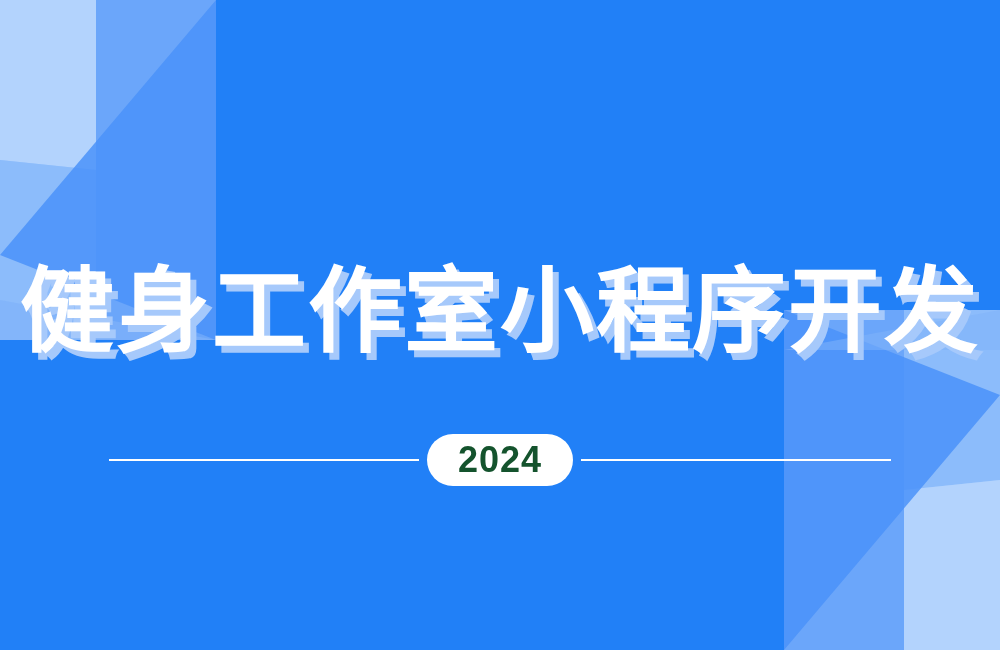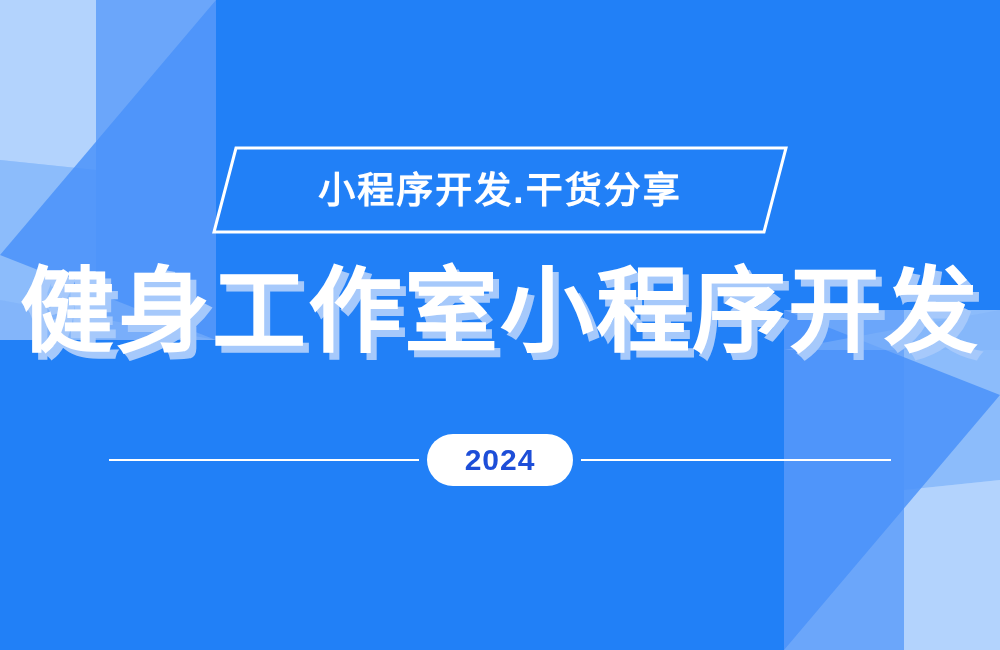"小程序开发.干货分享" div.subtitle-wrap { html: <div> <svg> <polygon></polygon> </svg> <div>小程序开发.干货分享</div> </div> -> none }
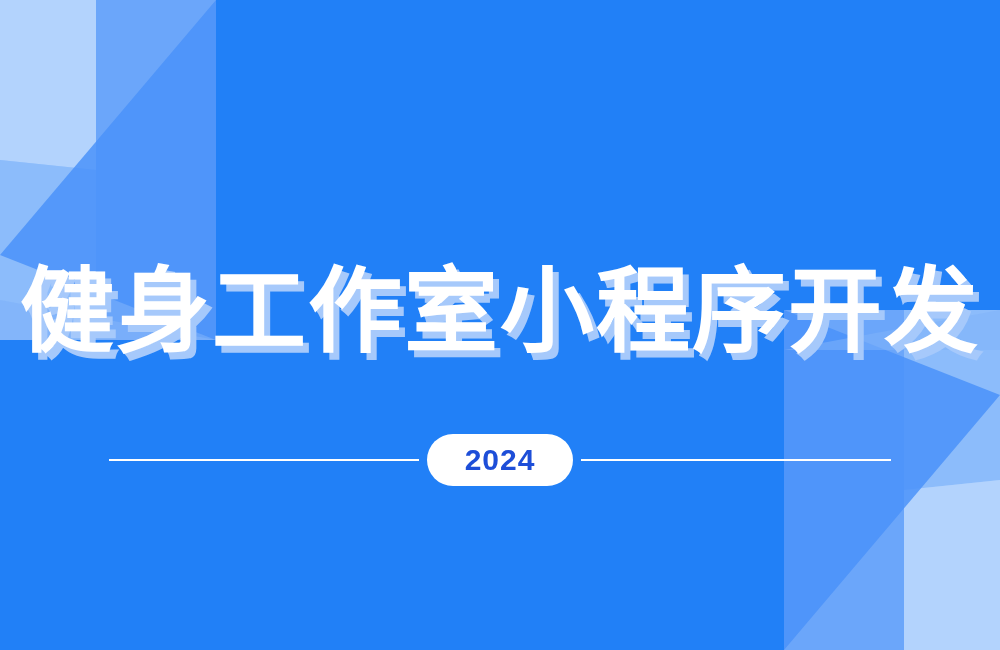"2024" .year-badge { color: #1d4ed8 -> #14532d; font-size: 30px -> 36px }
